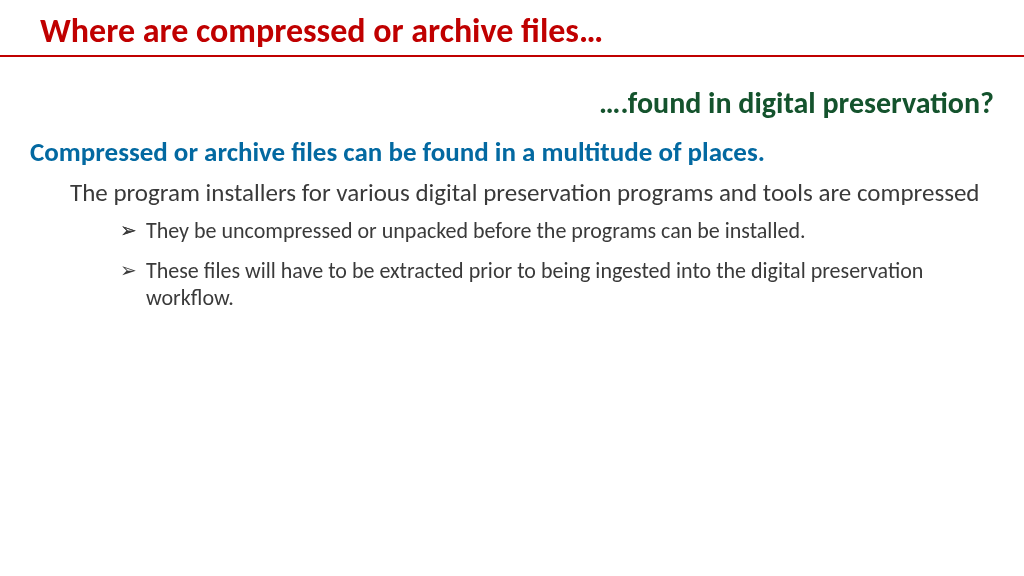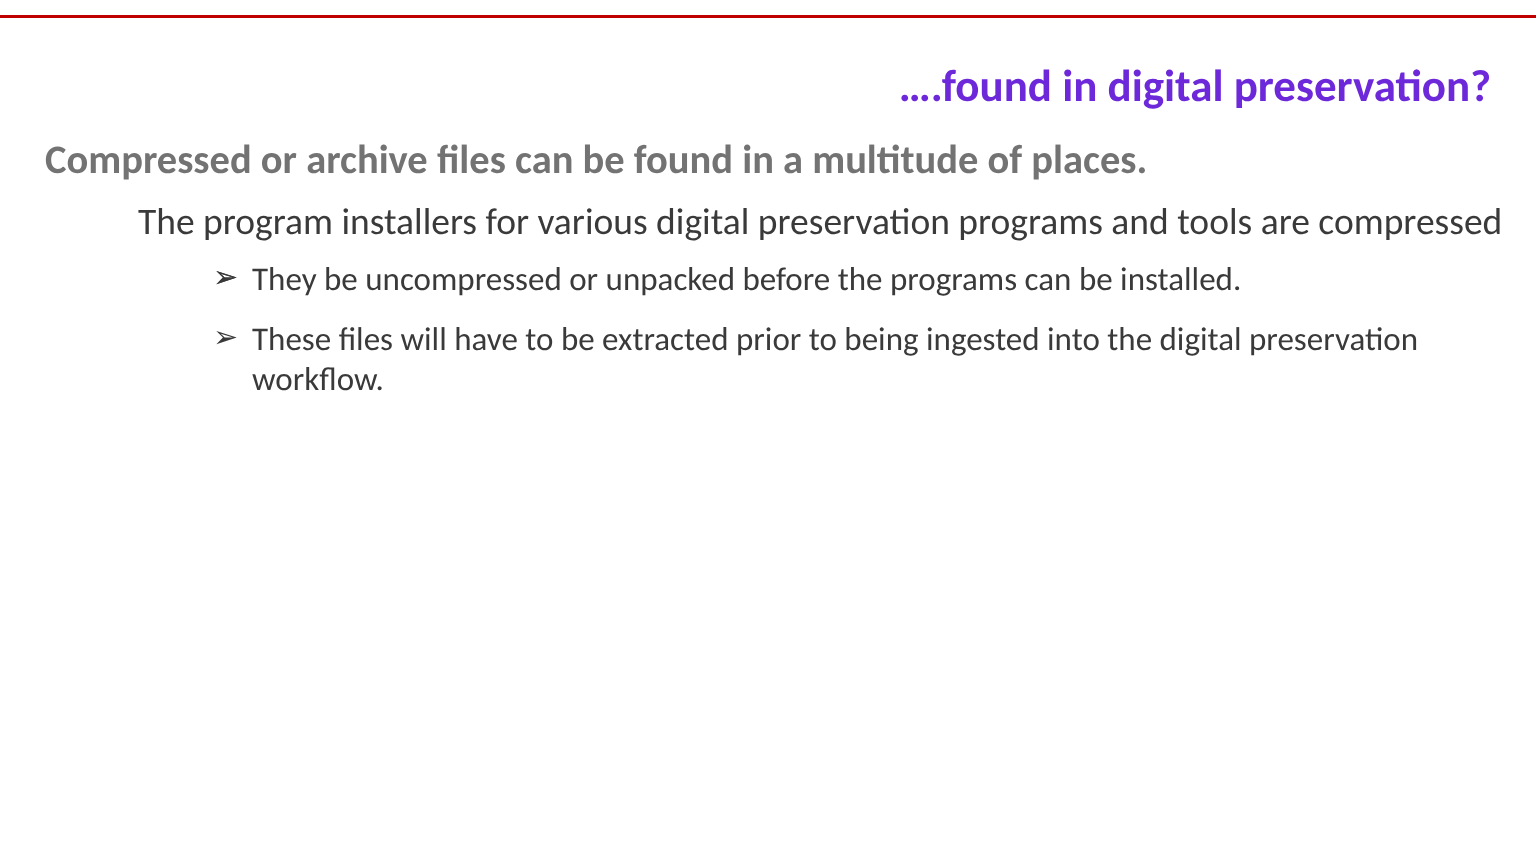"Where are compressed or archive" div.title { html: none -> <div>Where are compressed or archive files…</div> }
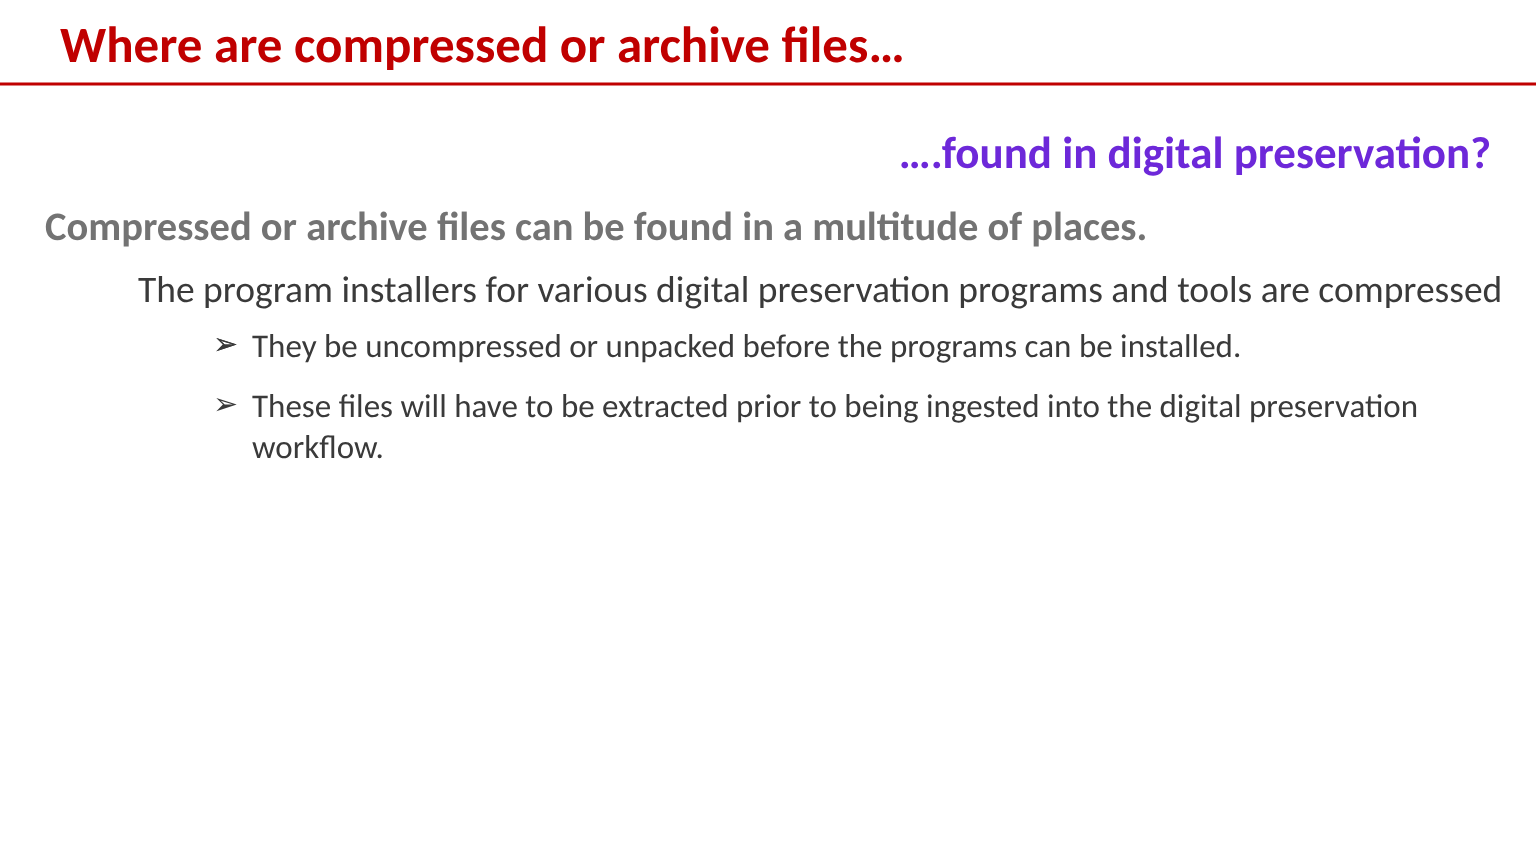"….found in digital preservation?" .subtitle { color: #6d28d9 -> #14532d }
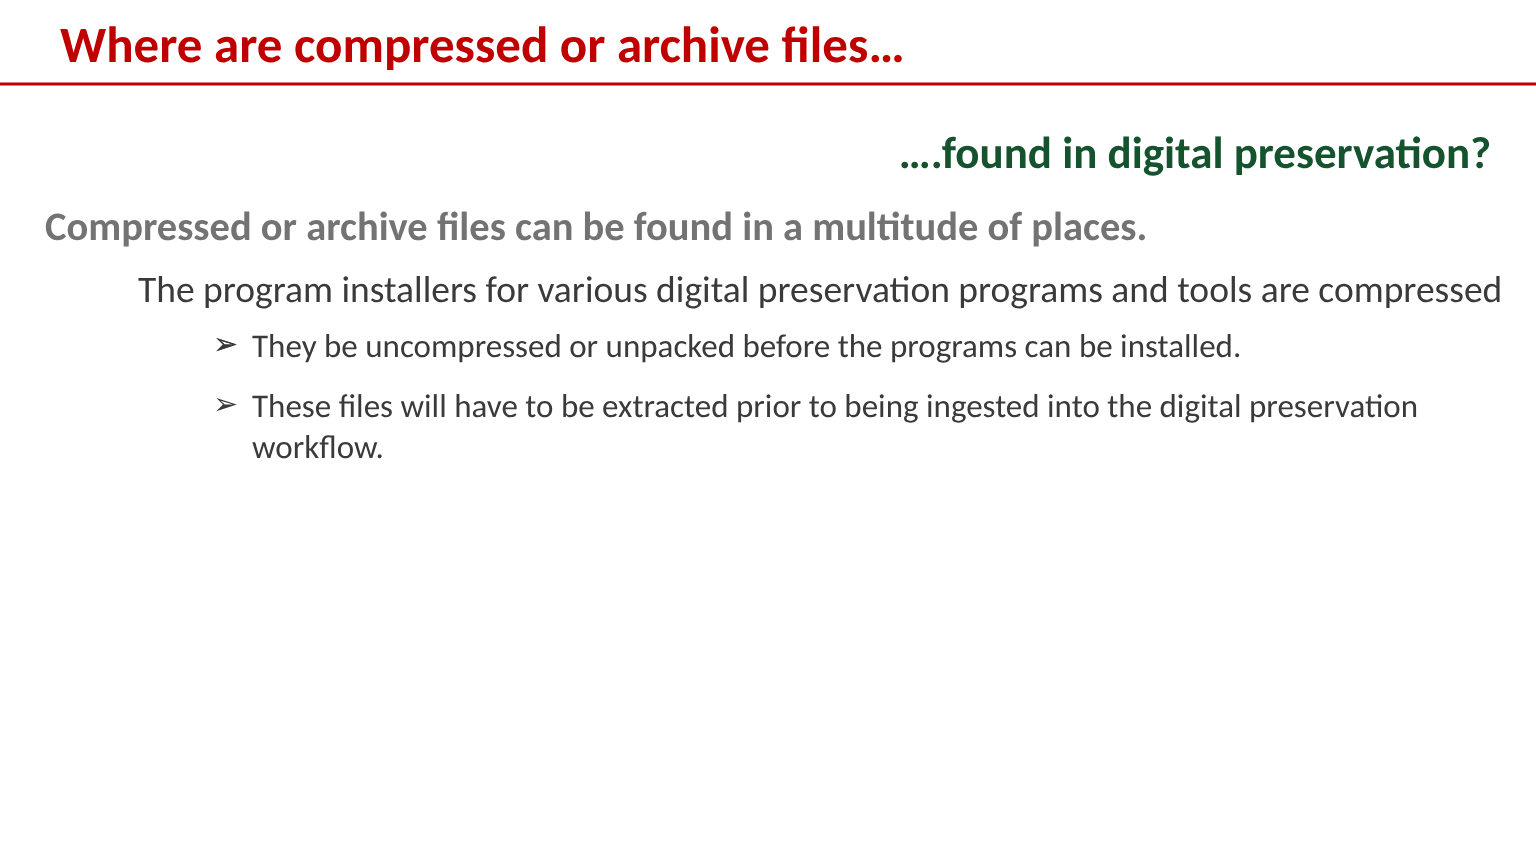"Compressed or archive files can" .lead { color: #737373 -> #0369a1 }
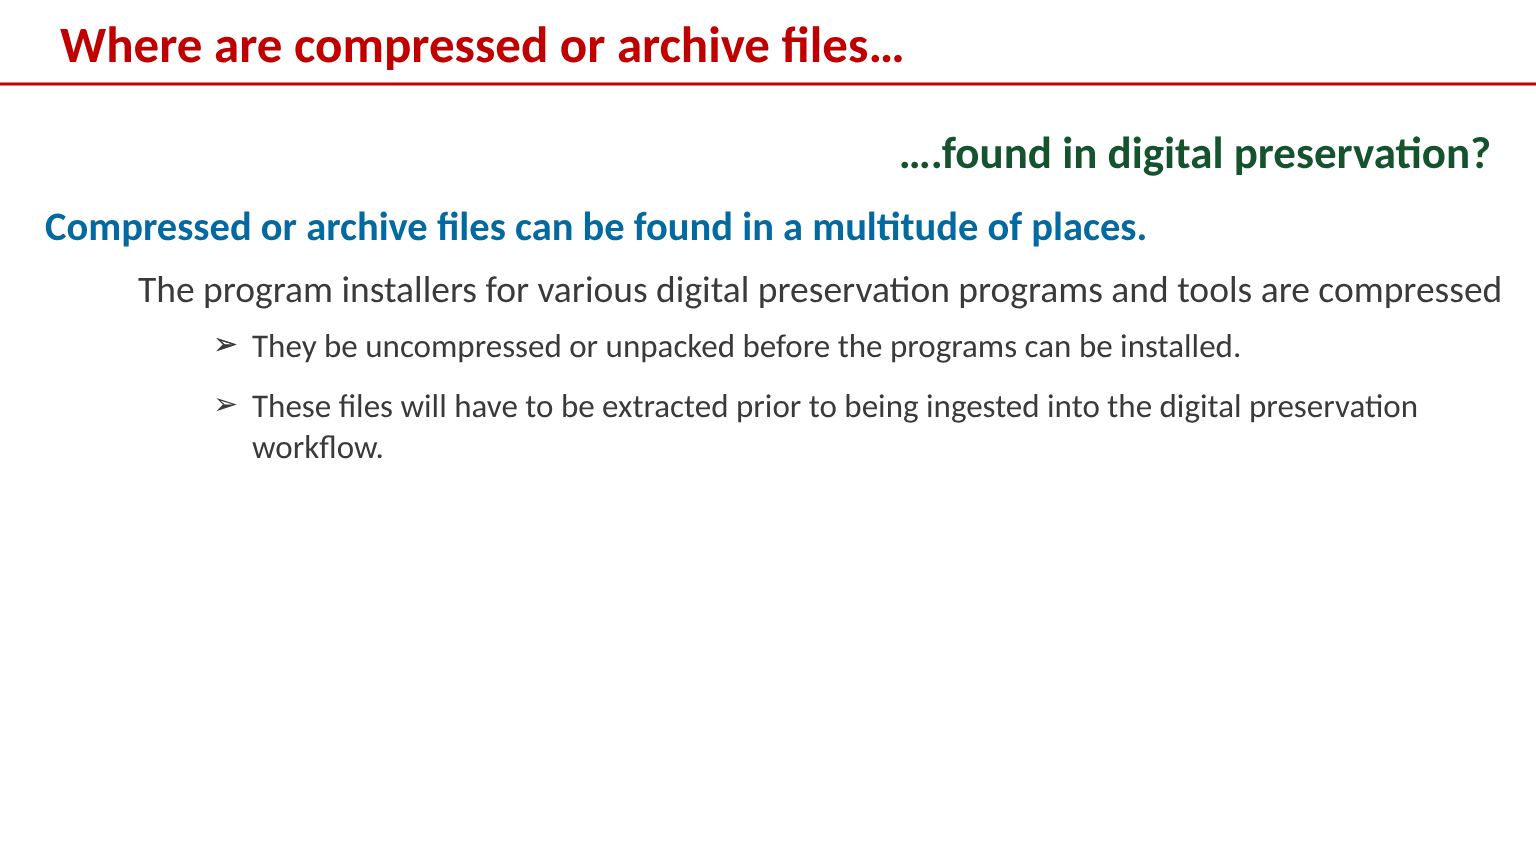"The program installers for various" .body-block { margin-left: 22px -> none }
